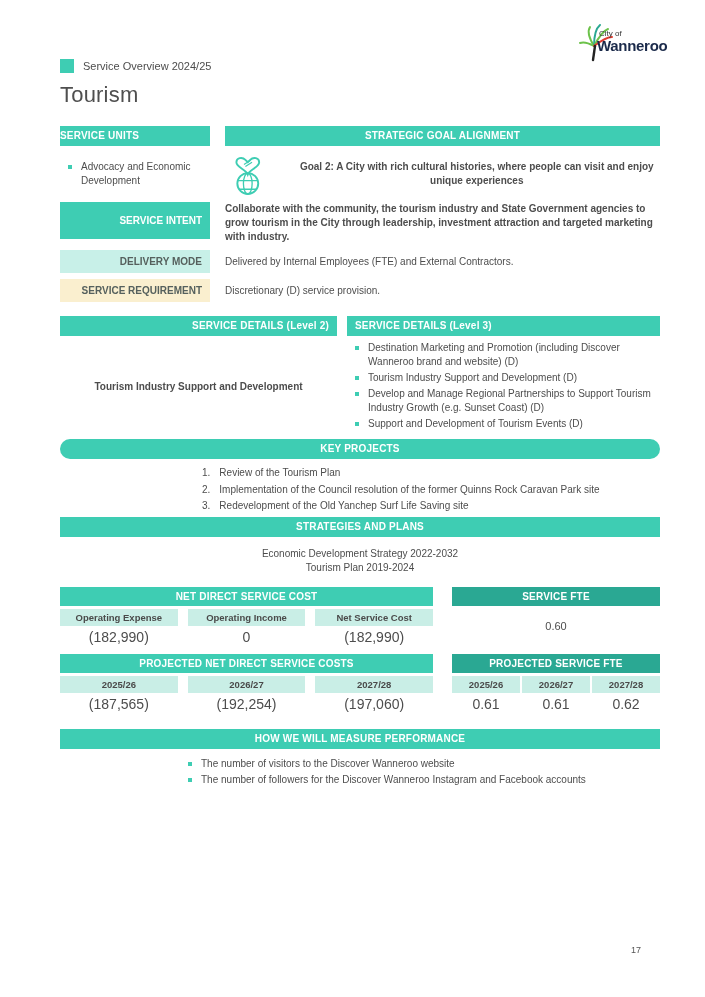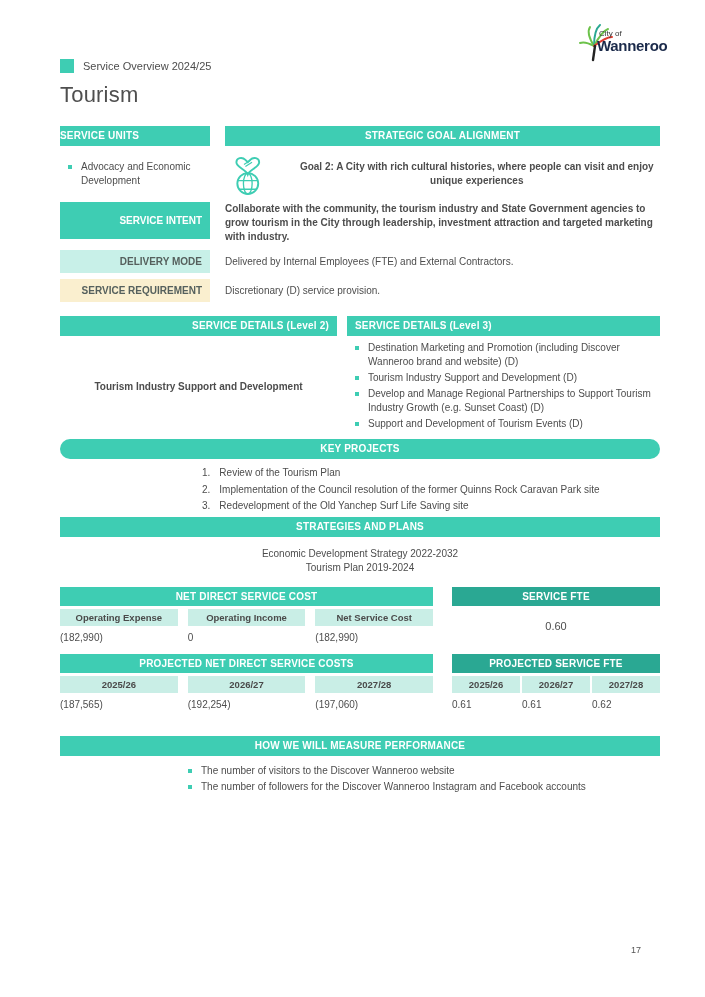"(182,990)" .cell-v { font-size: 10px -> 14px; text-align: left -> center }
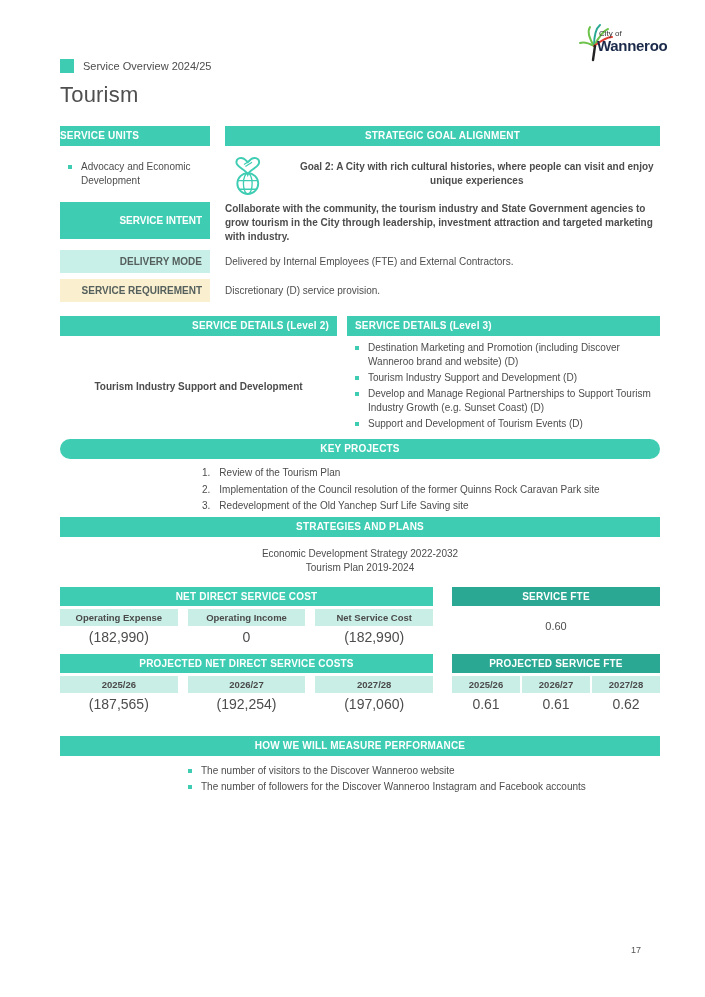"HOW WE WILL MEASURE PERFORMANCE" div.hdr { margin-top: 23px -> 16px }
